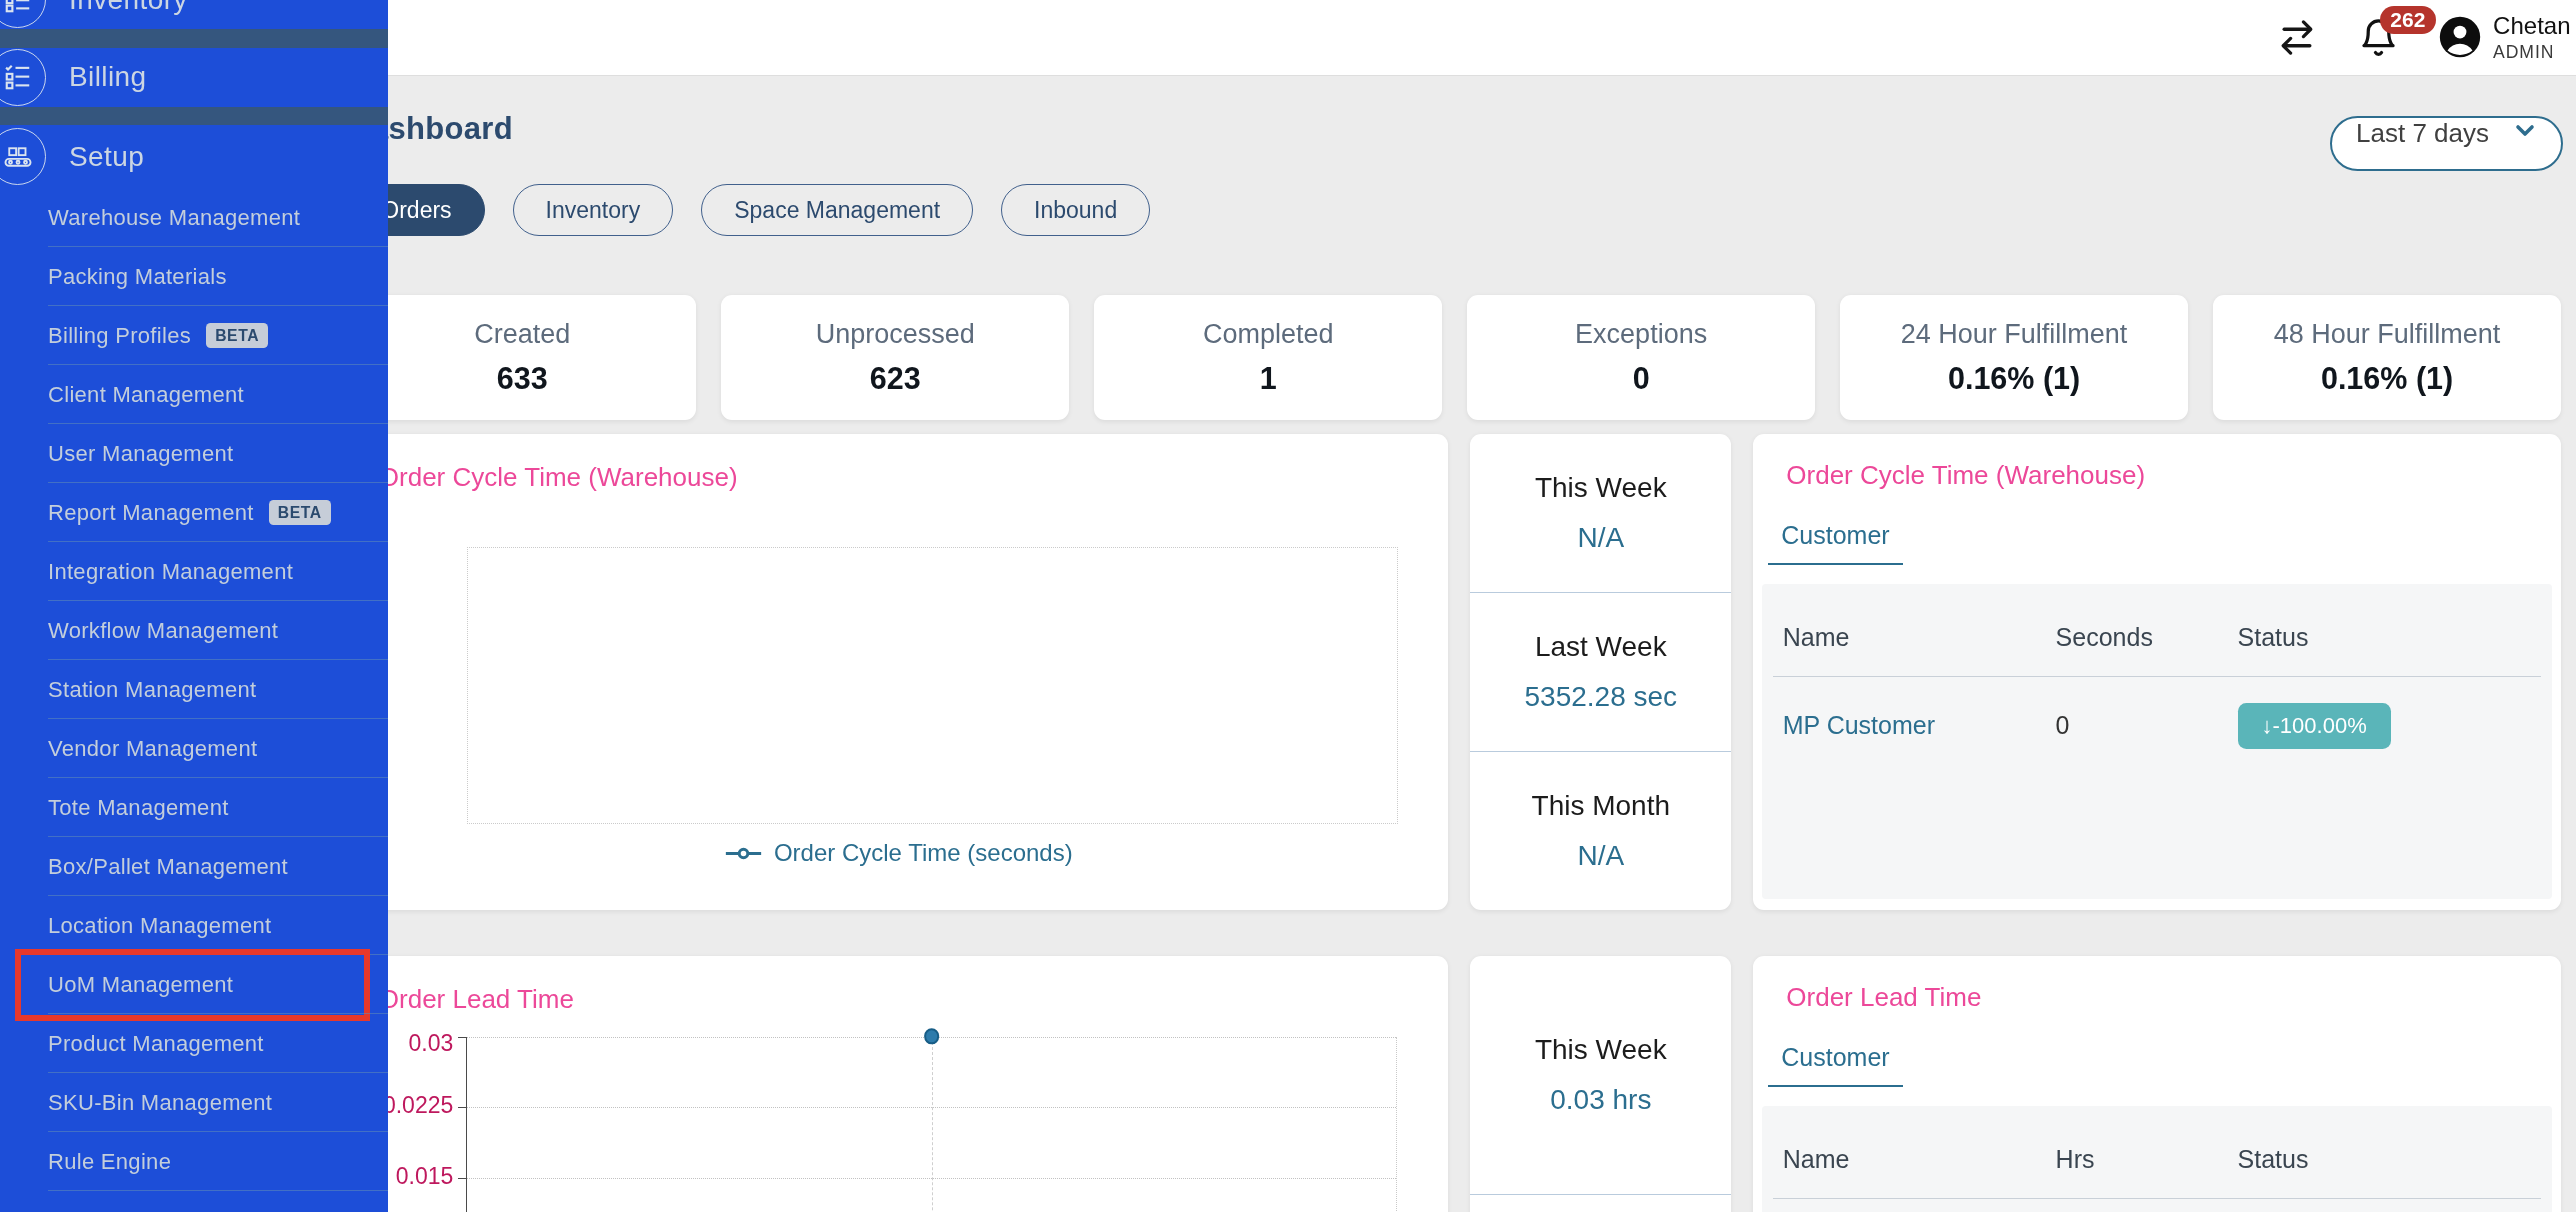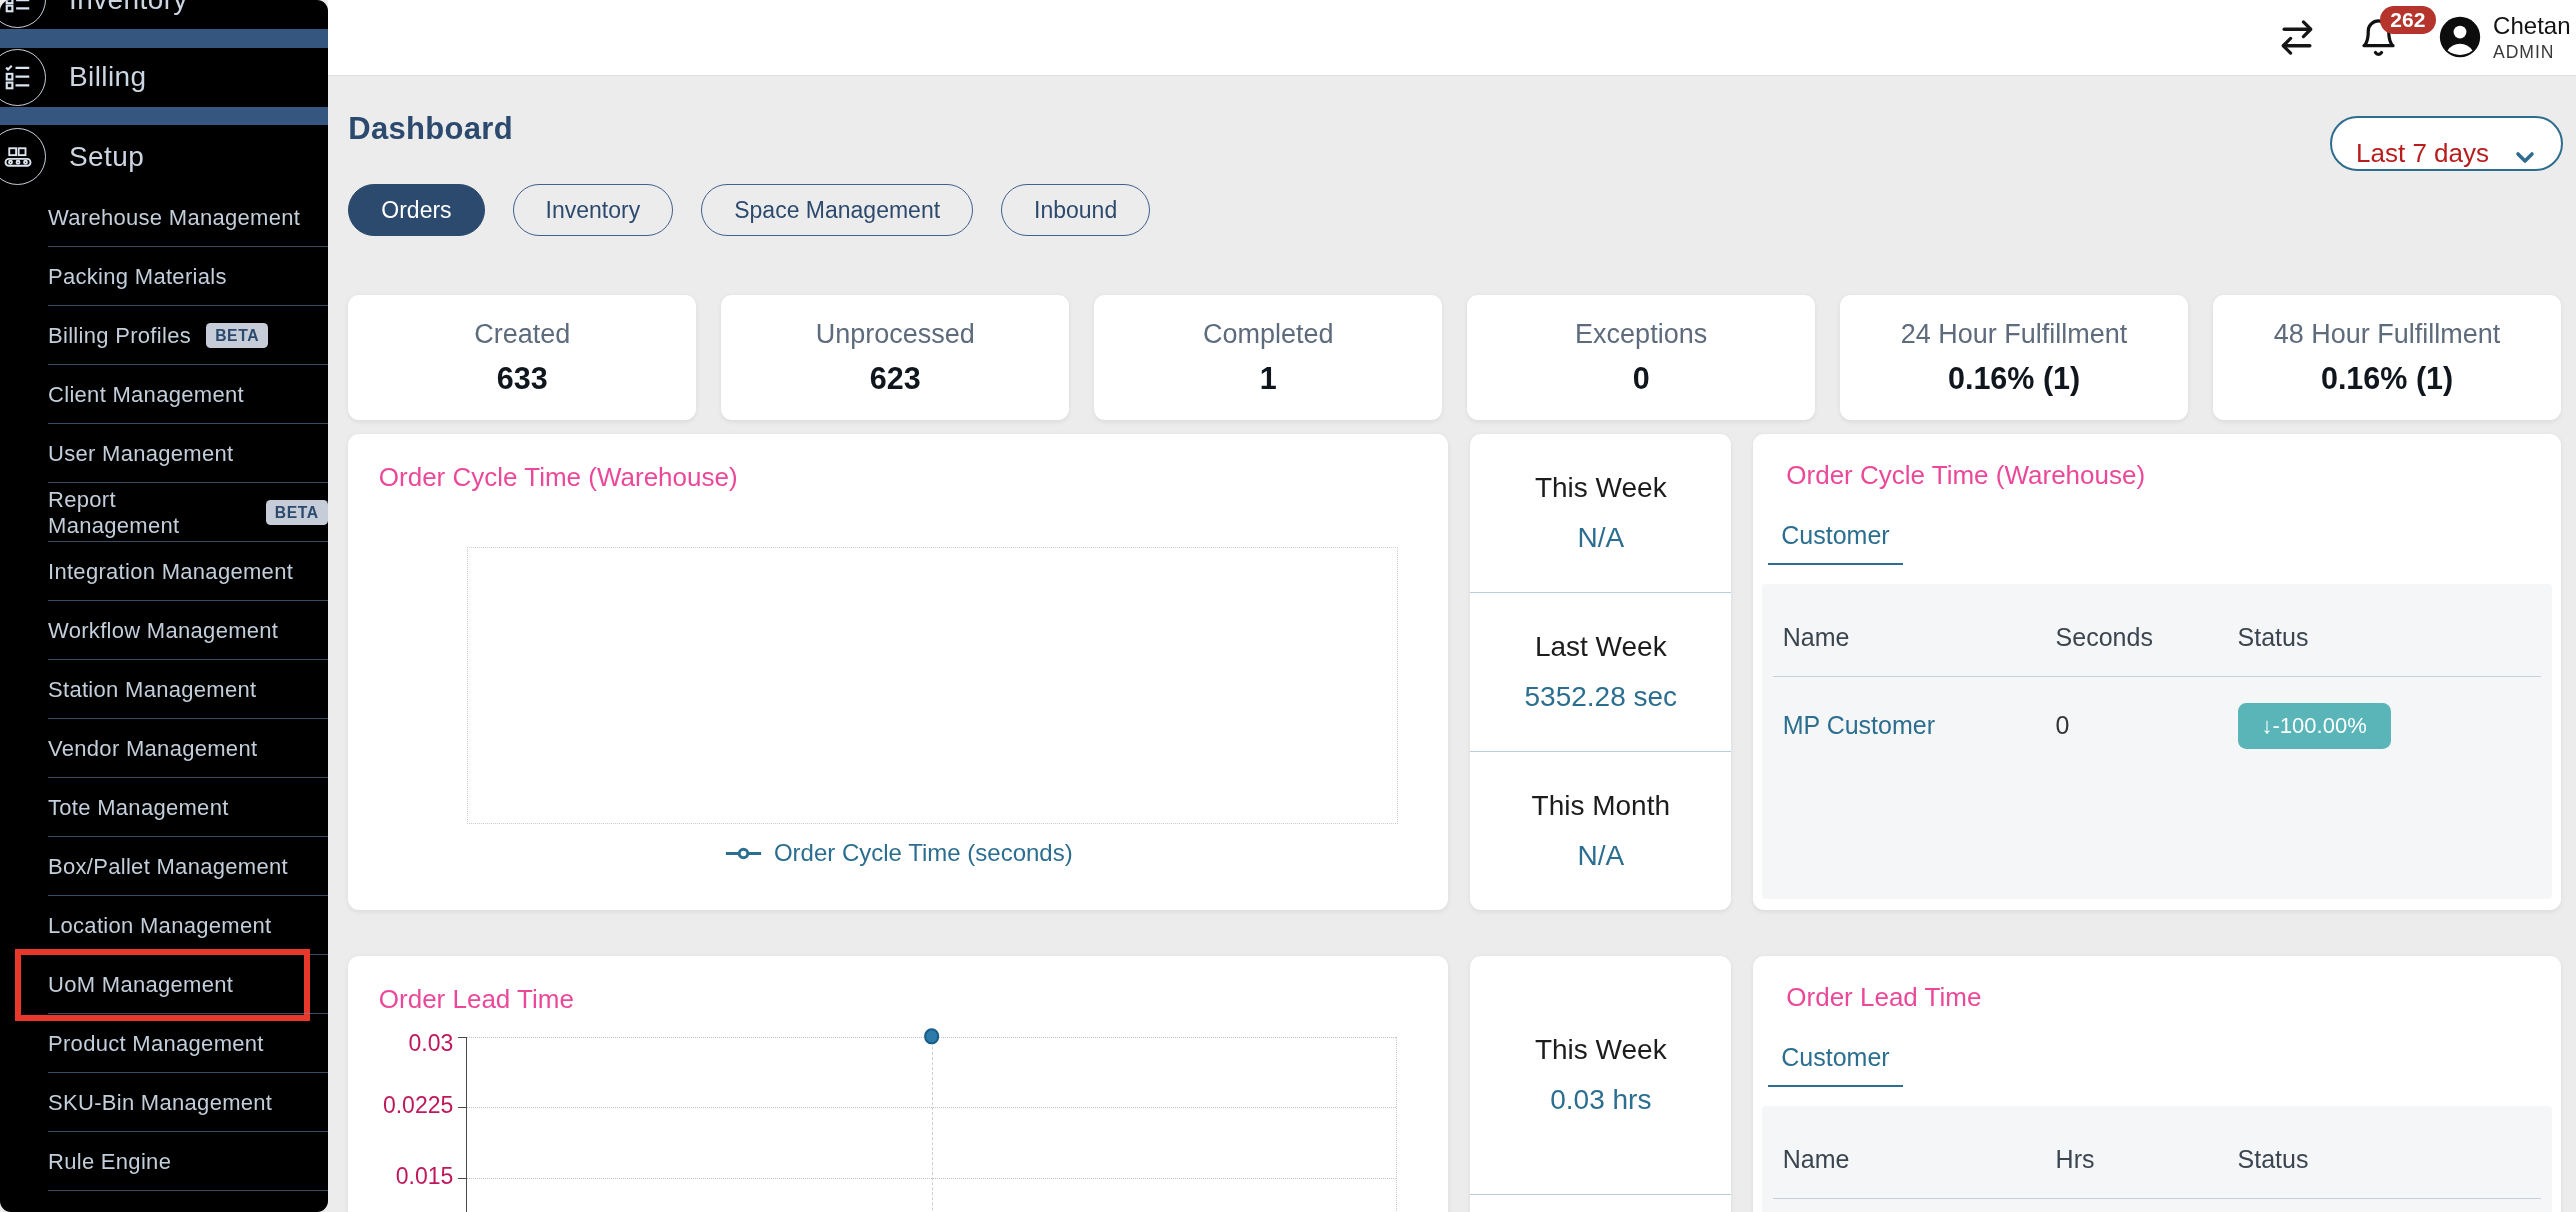"Billing" .sidebar { background: #000000 -> #1d4ed8; border-radius: 11px -> none; width: 328px -> 388px }
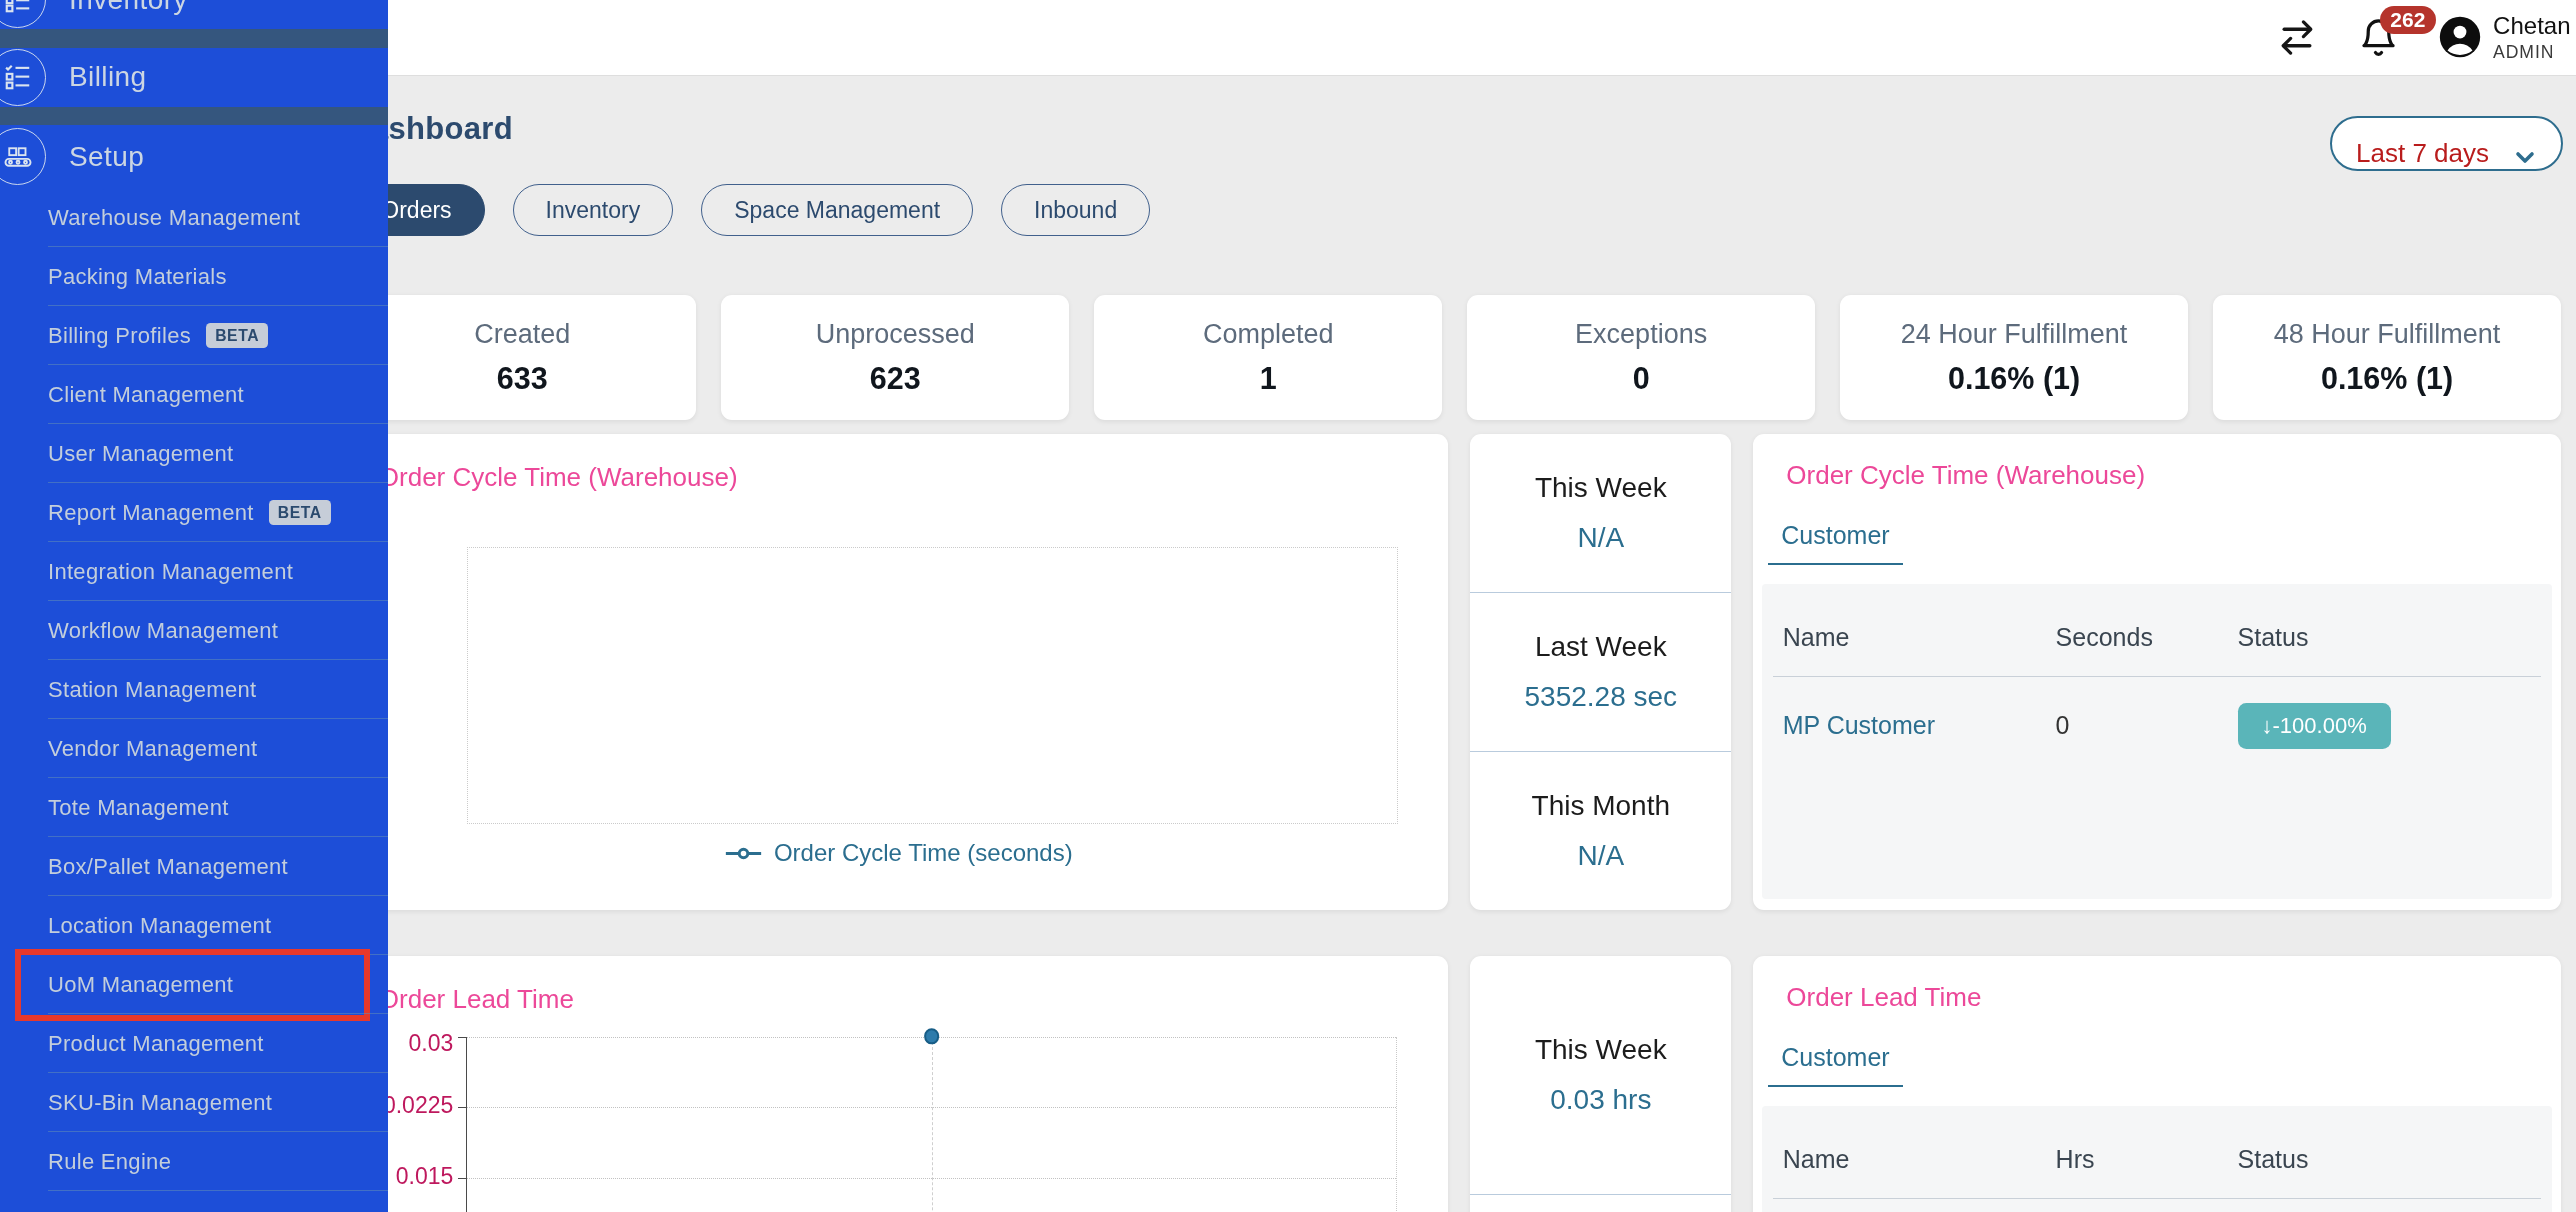"Last 7 days" .date-filter { align-items: flex-end -> flex-start; color: #b91c1c -> #404040 }
